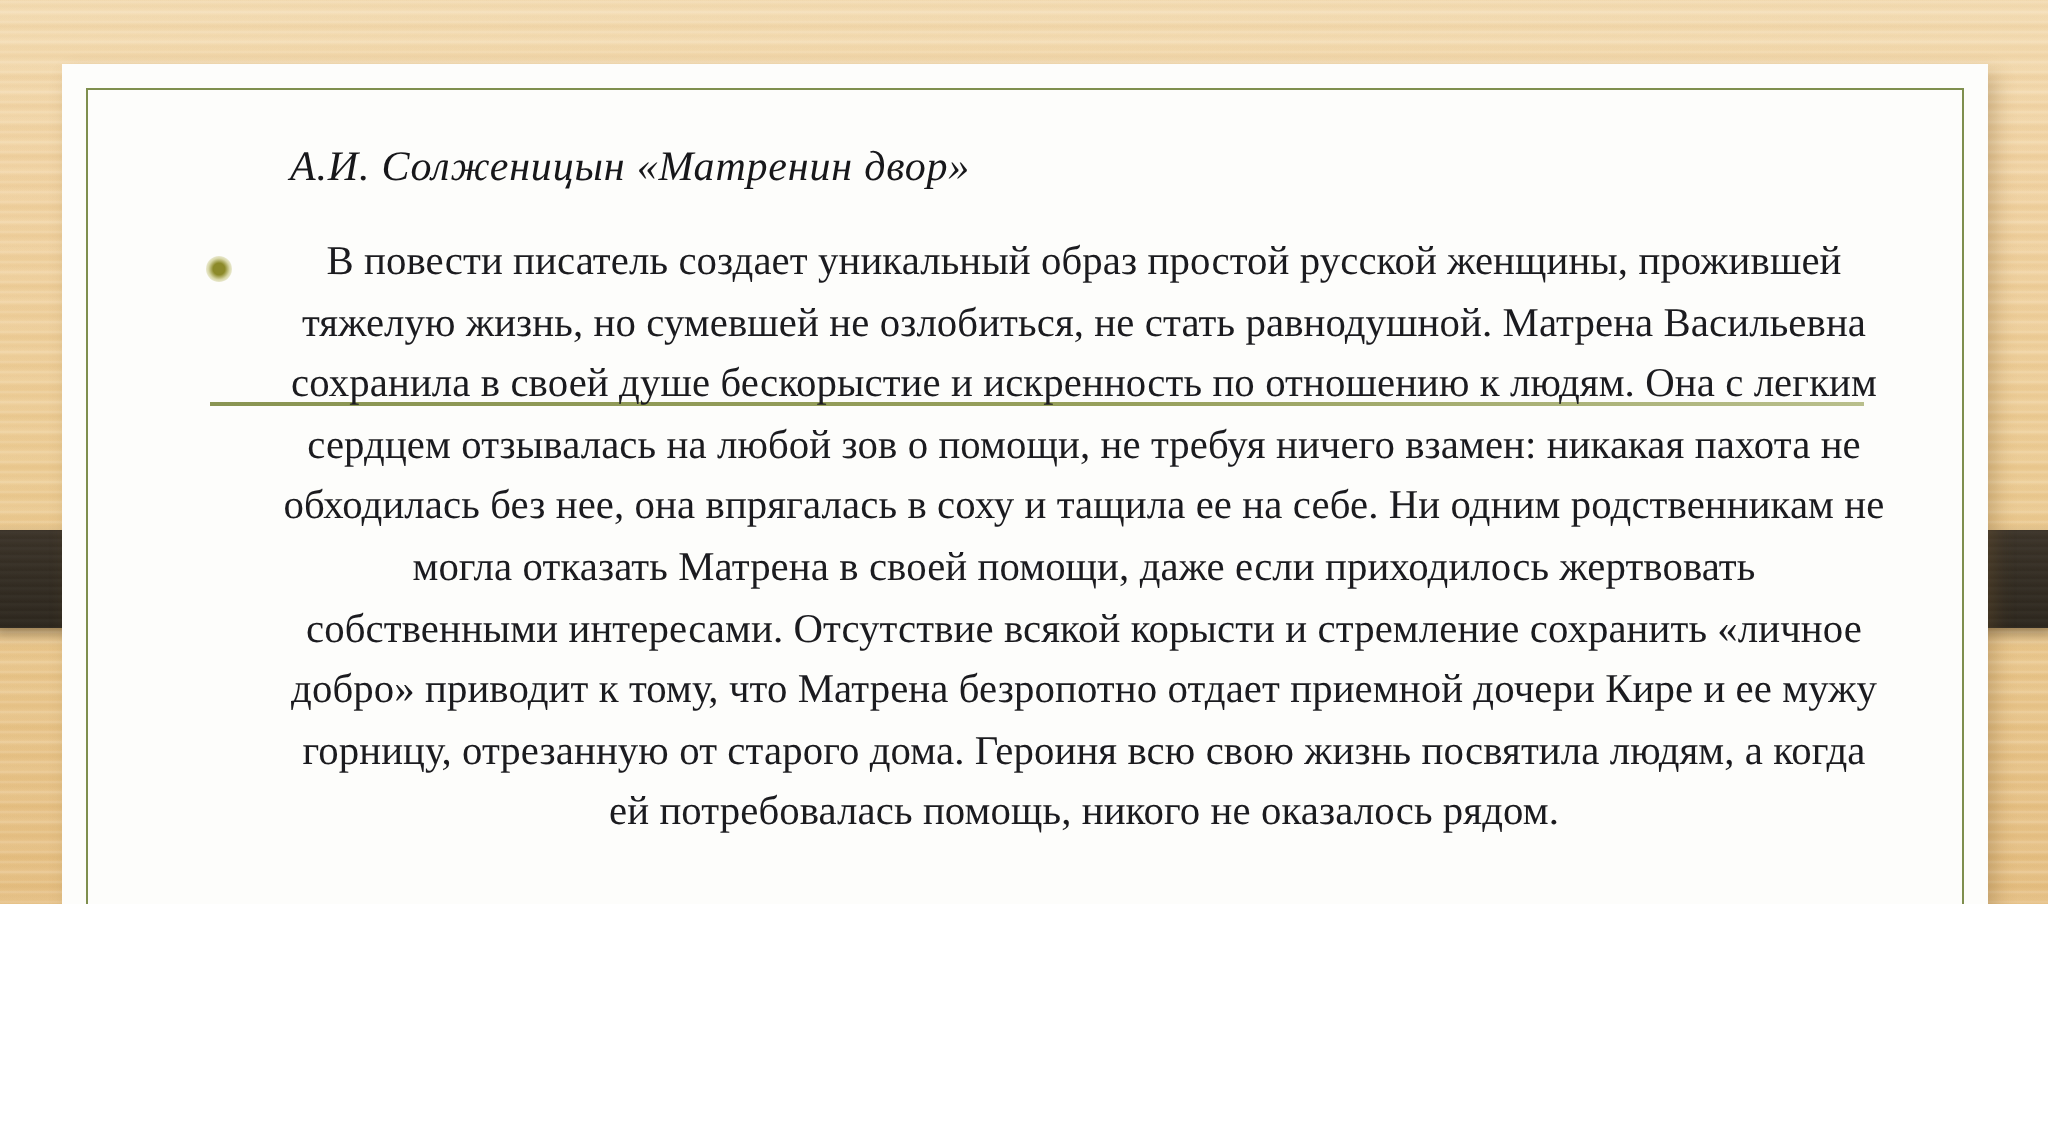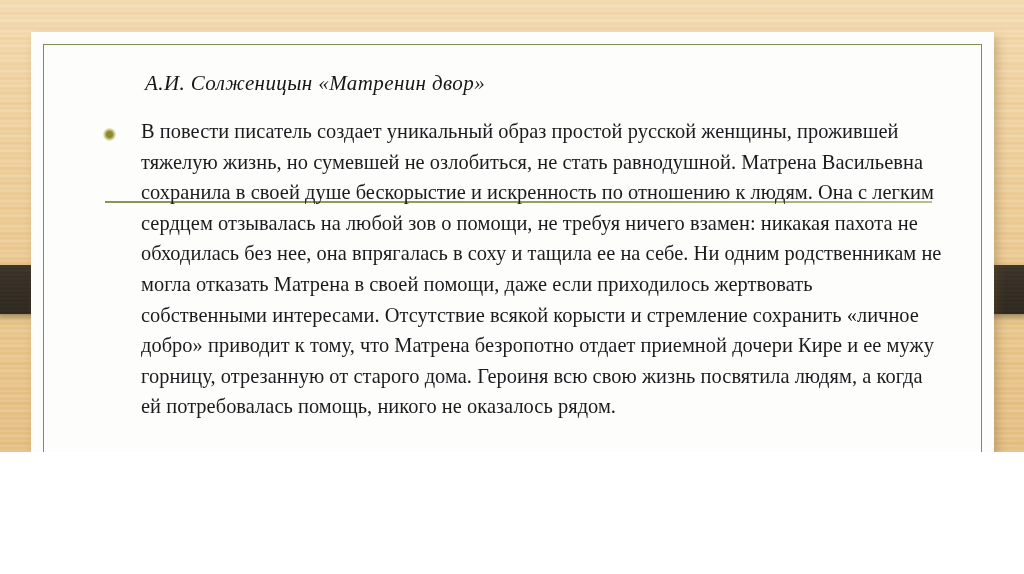"В повести писатель создает уникальный" #body-text { text-align: left -> center }
